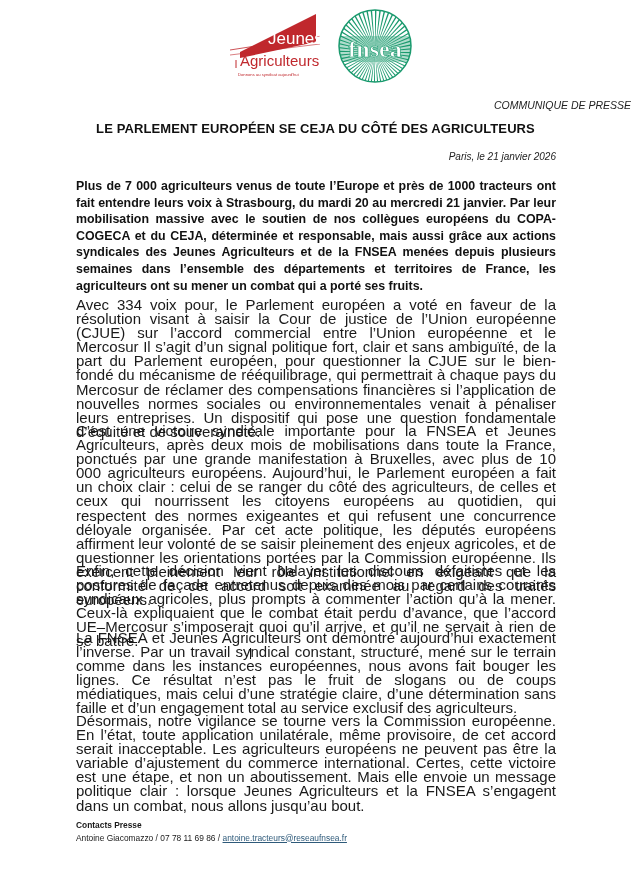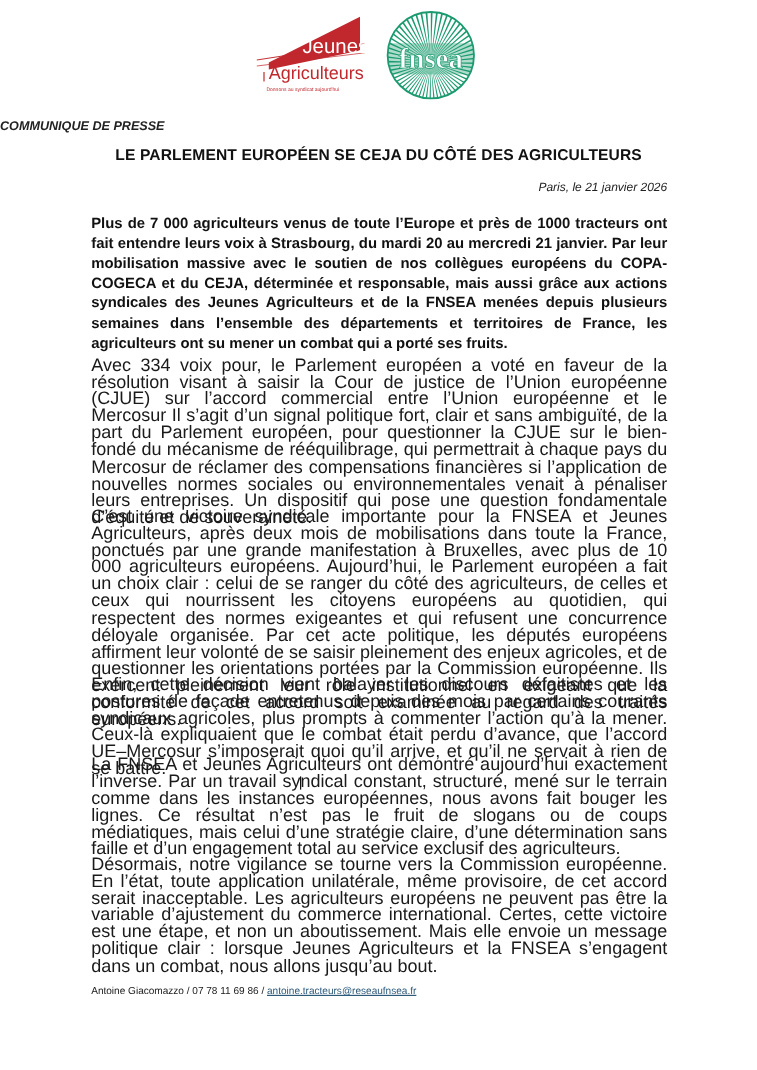"Jeunes" .logos { left: 208px -> 224px }
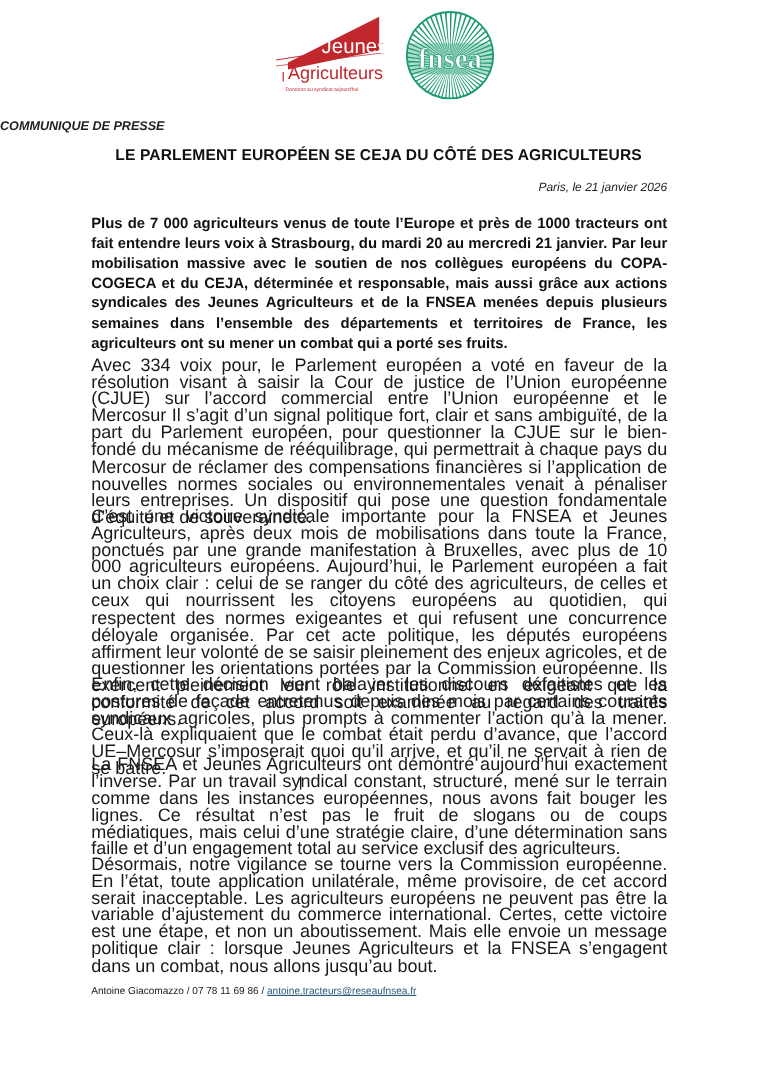"COMMUNIQUE DE PRESSE" .kicker { font-weight: bold -> none; text-align: left -> right }
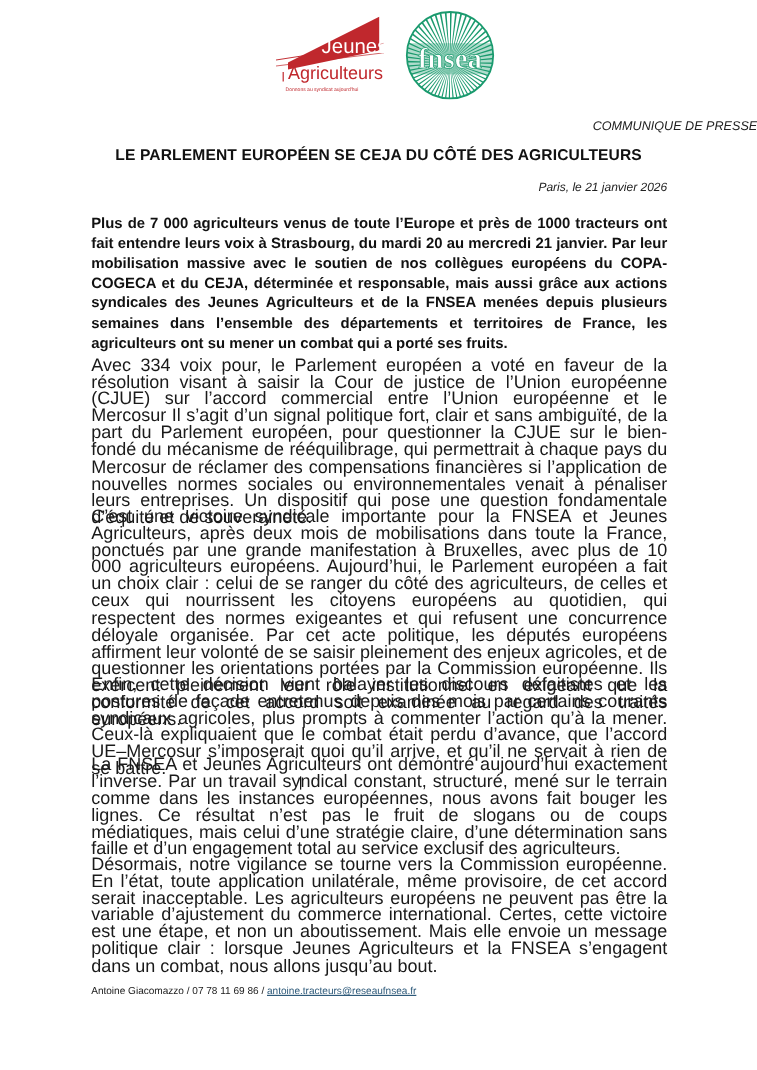"Contacts Presse" div.ct-title { html: none -> <div>Contacts Presse</div> }
